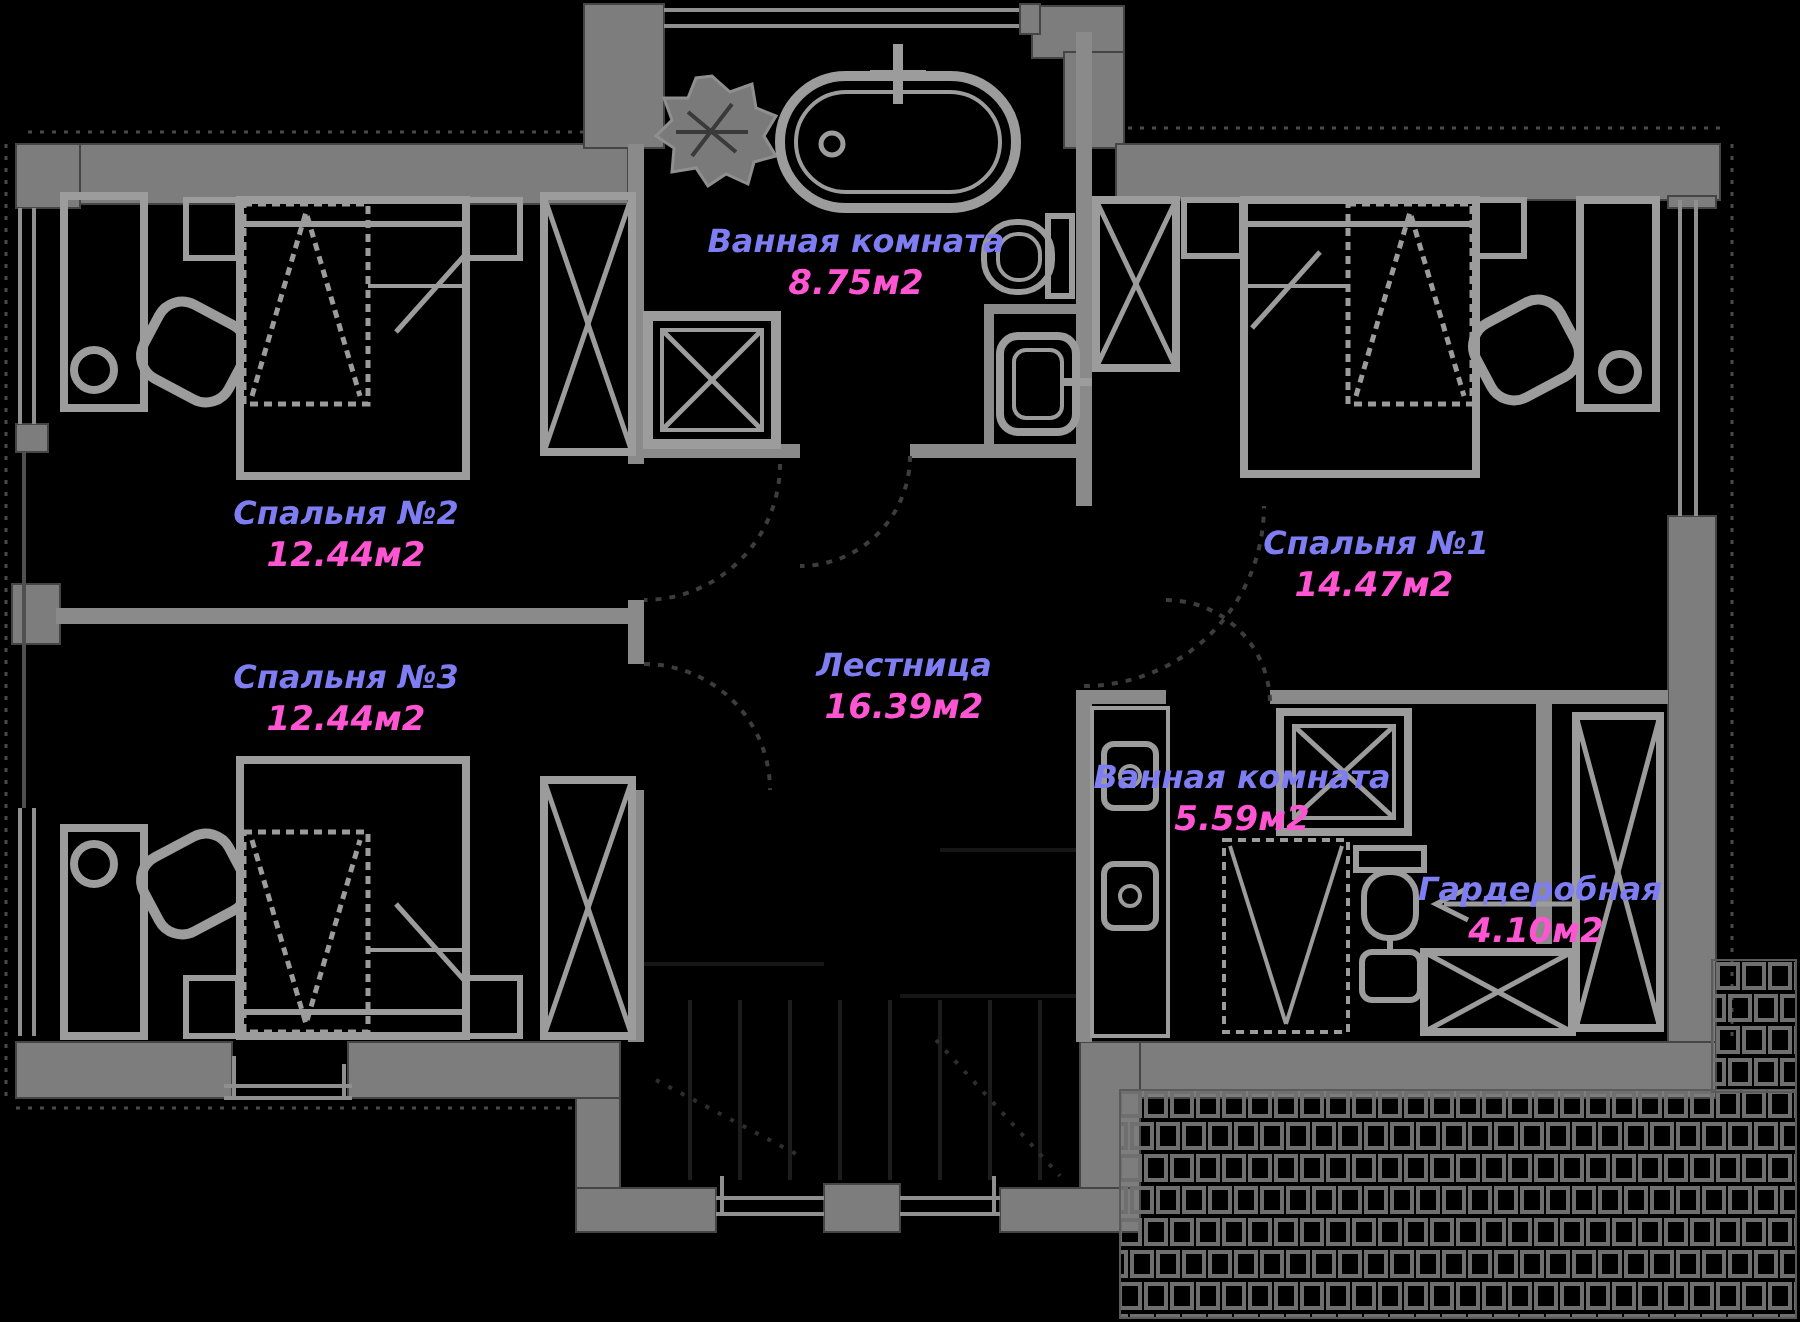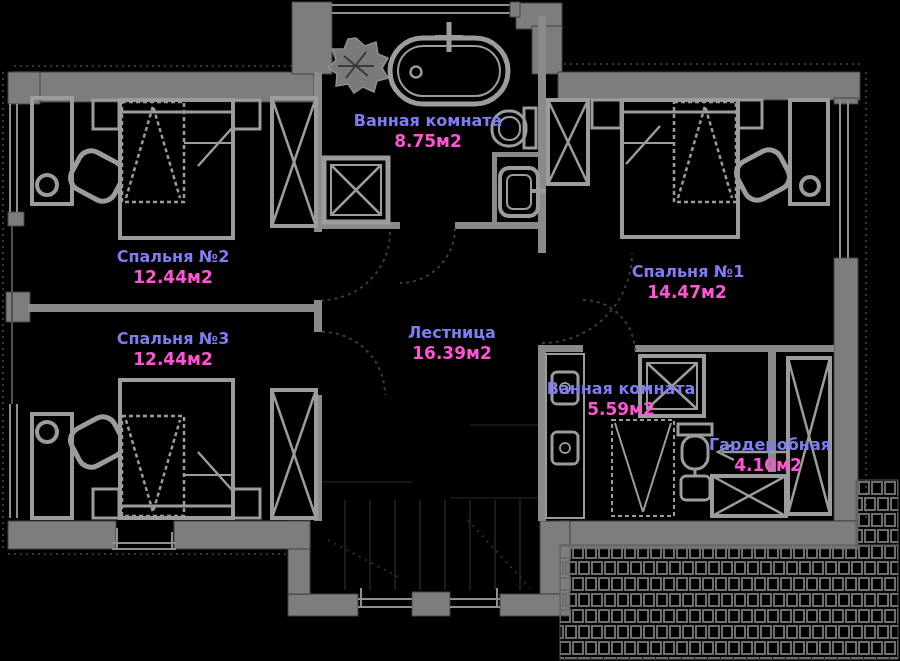"Ванная комната" .canvas { font-style: none -> italic }
